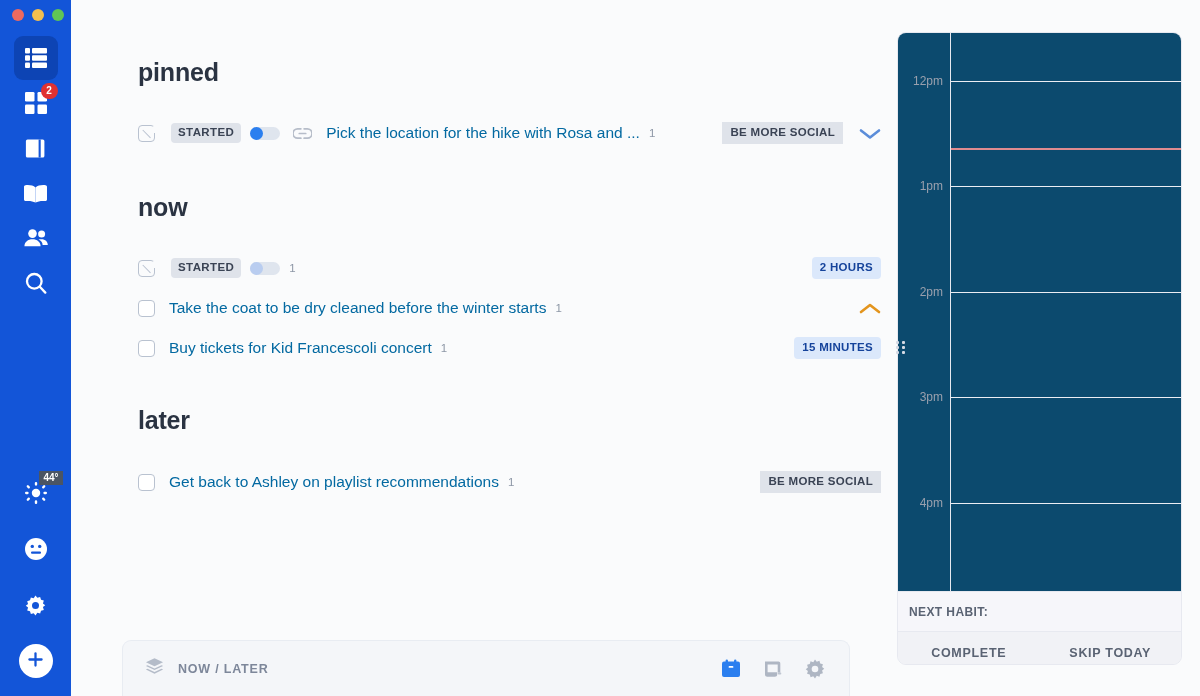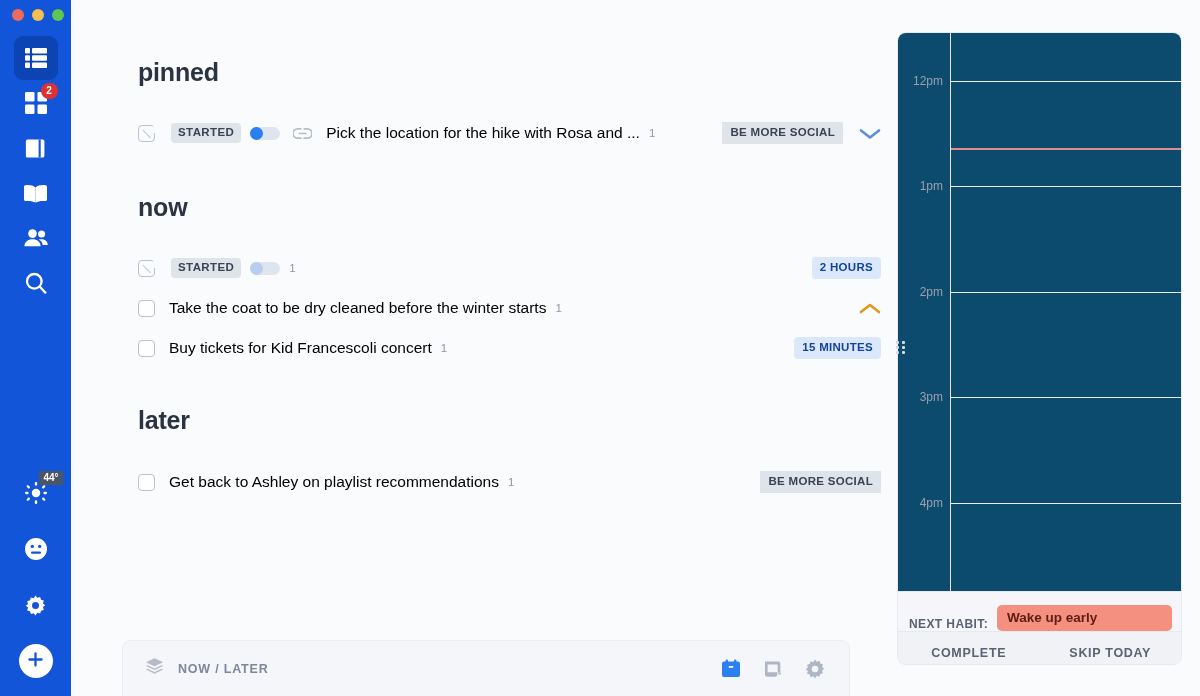"Pick the location for the" .task-title { color: #000000 -> #0369a1 }
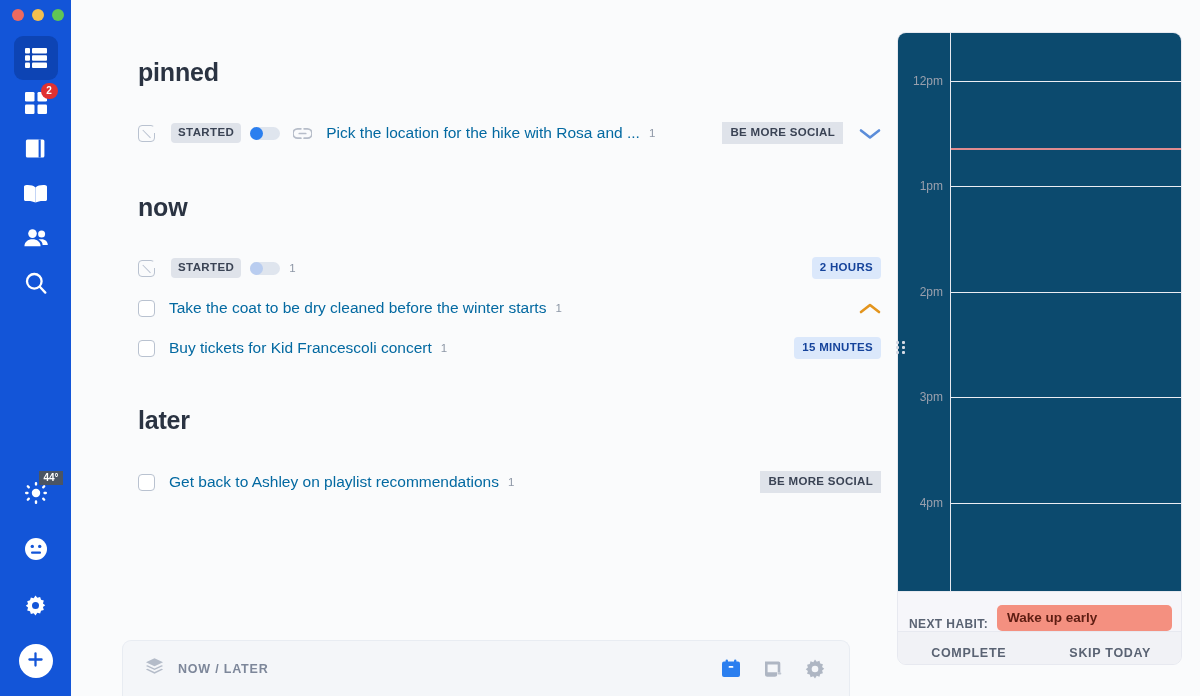"NEXT HABIT:" .habit-row { align-items: flex-end -> center }
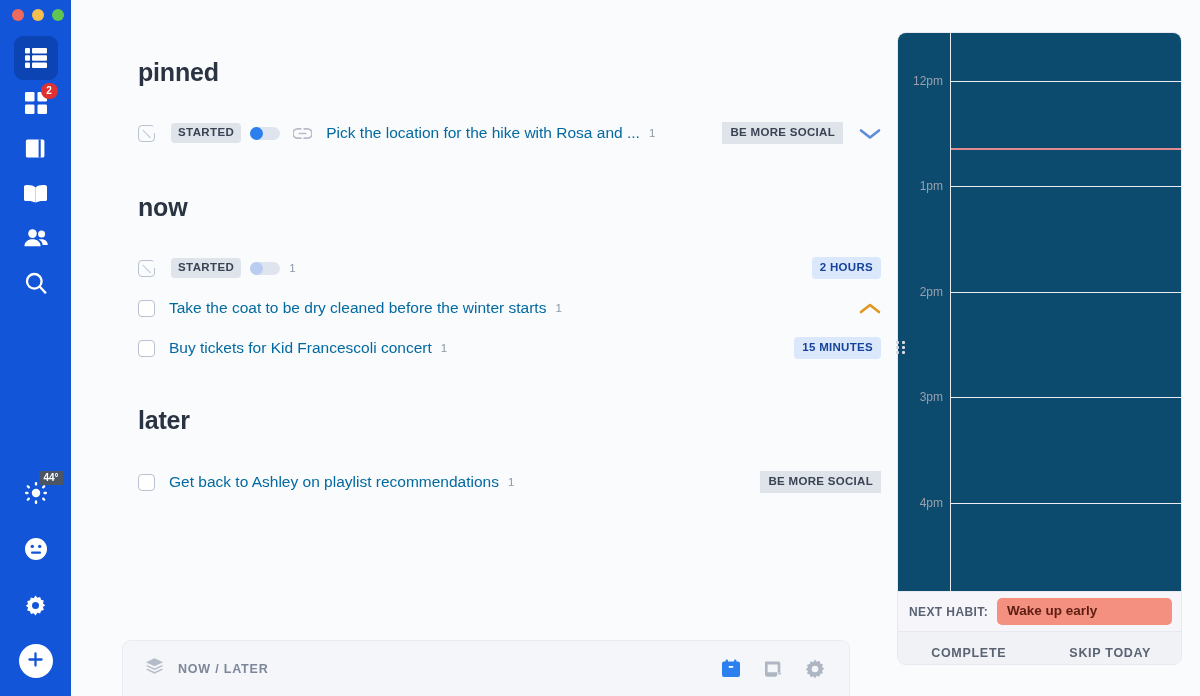"Wake up early" span.habit-chip { html: <span>Wake up early</span> -> none }
